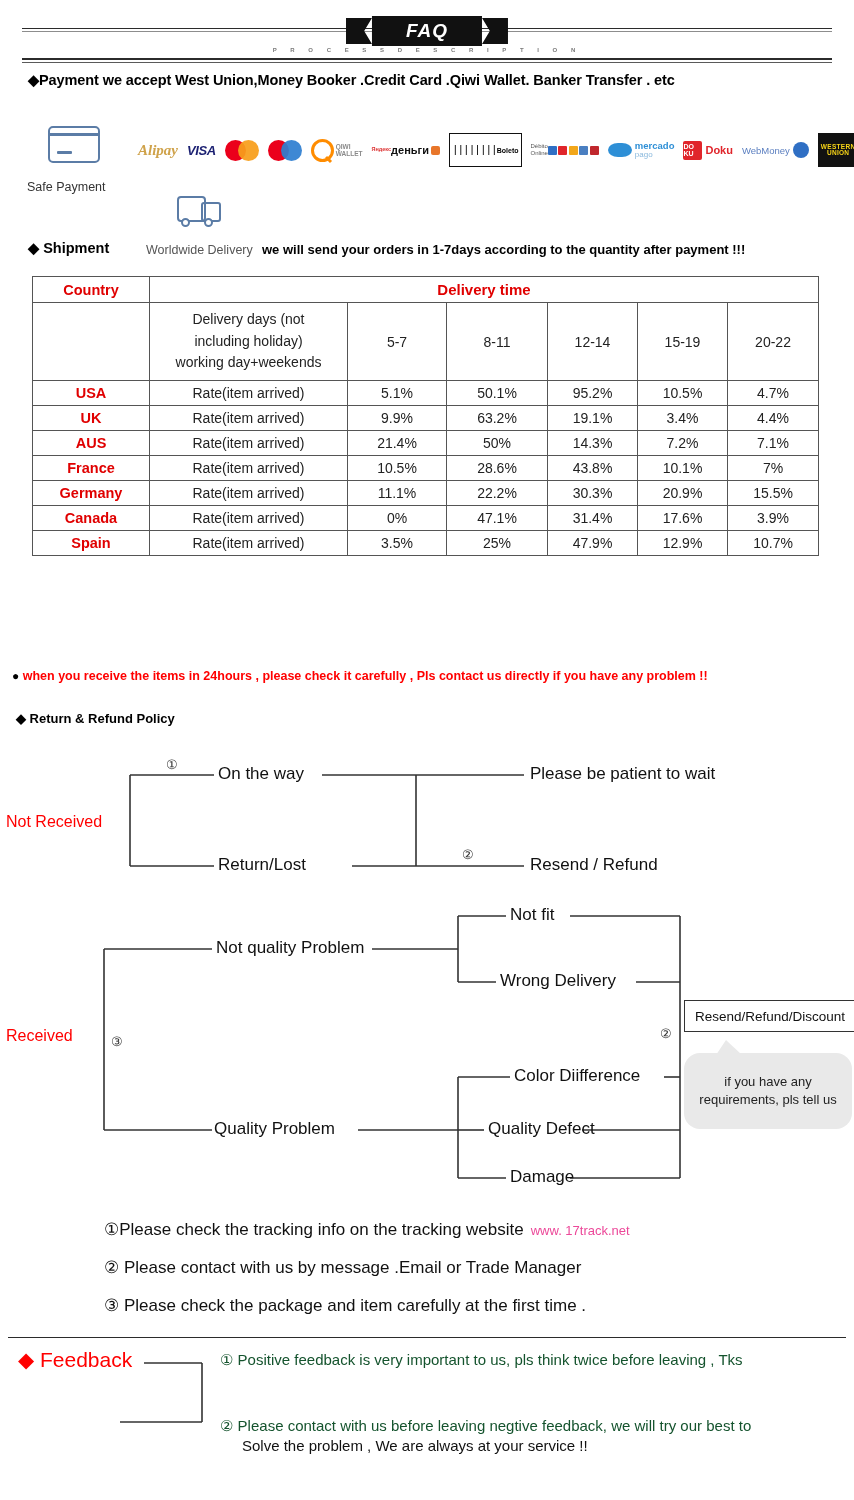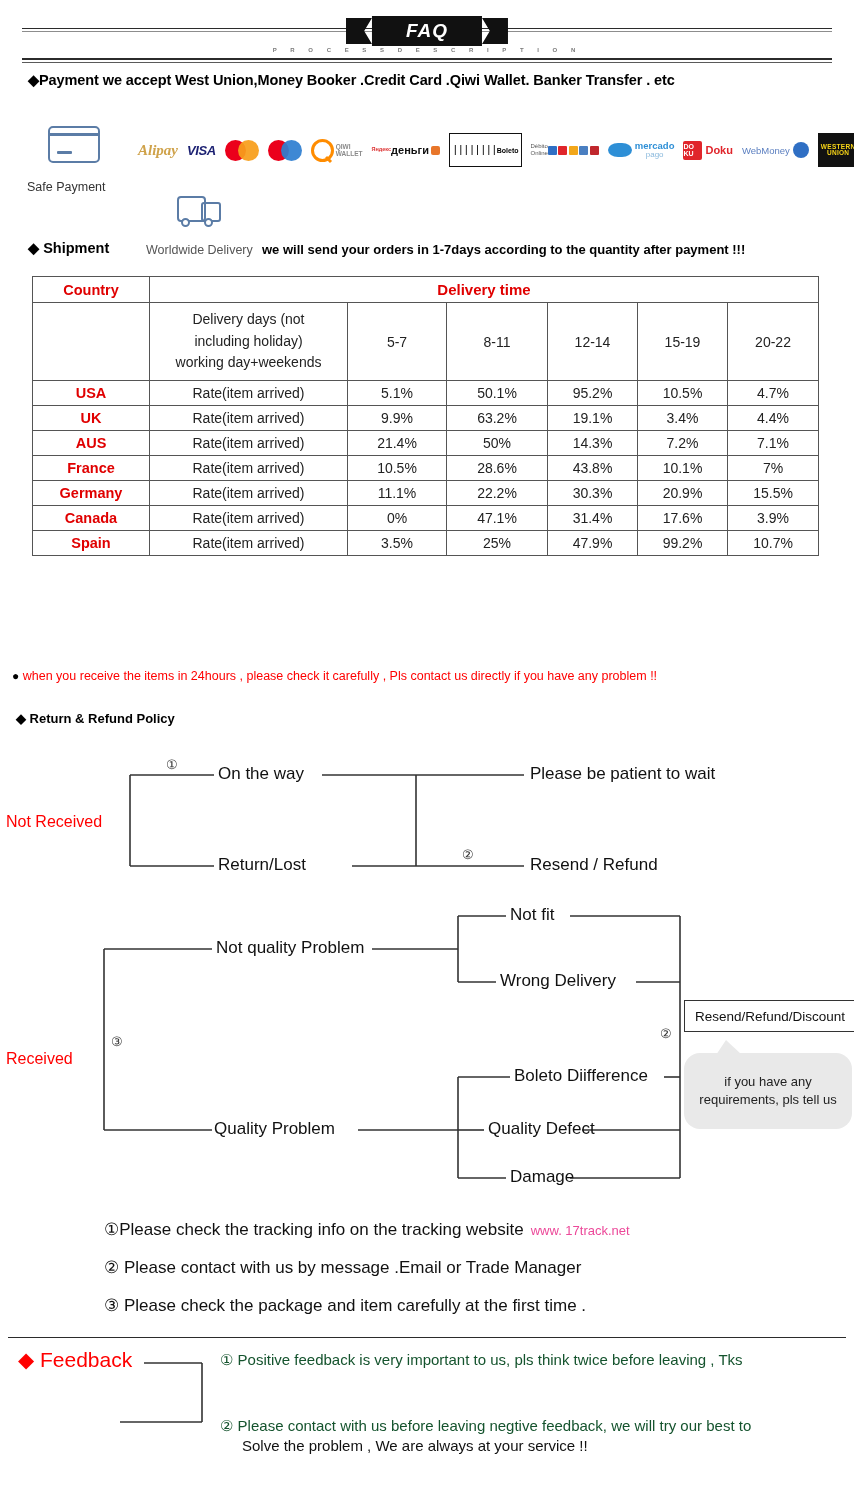"mercado" .mercado .t { text-align: center -> left }
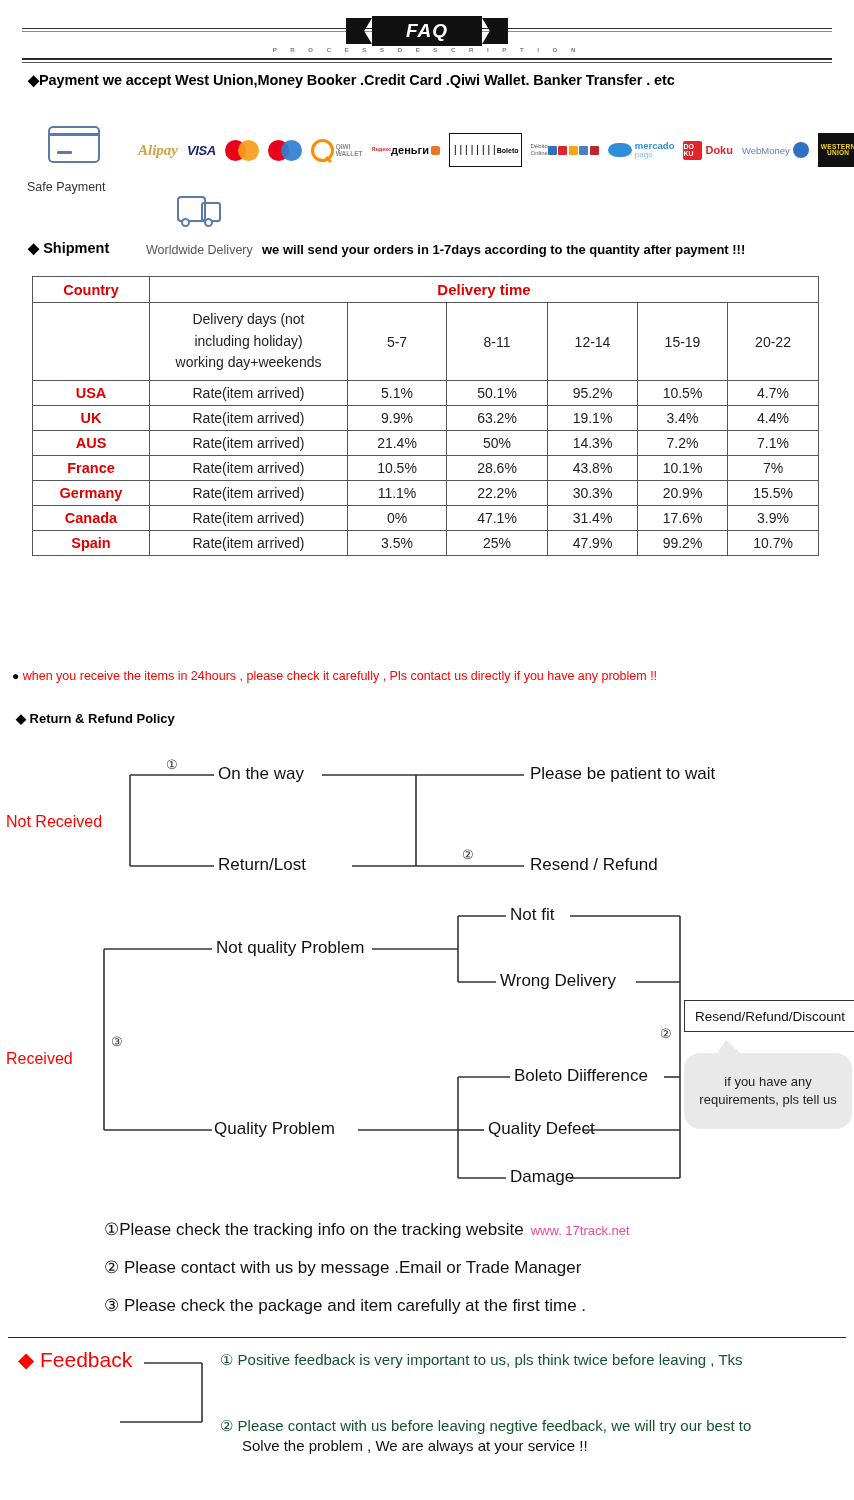"99.2%" td { text: 99.2% -> 12.9% }
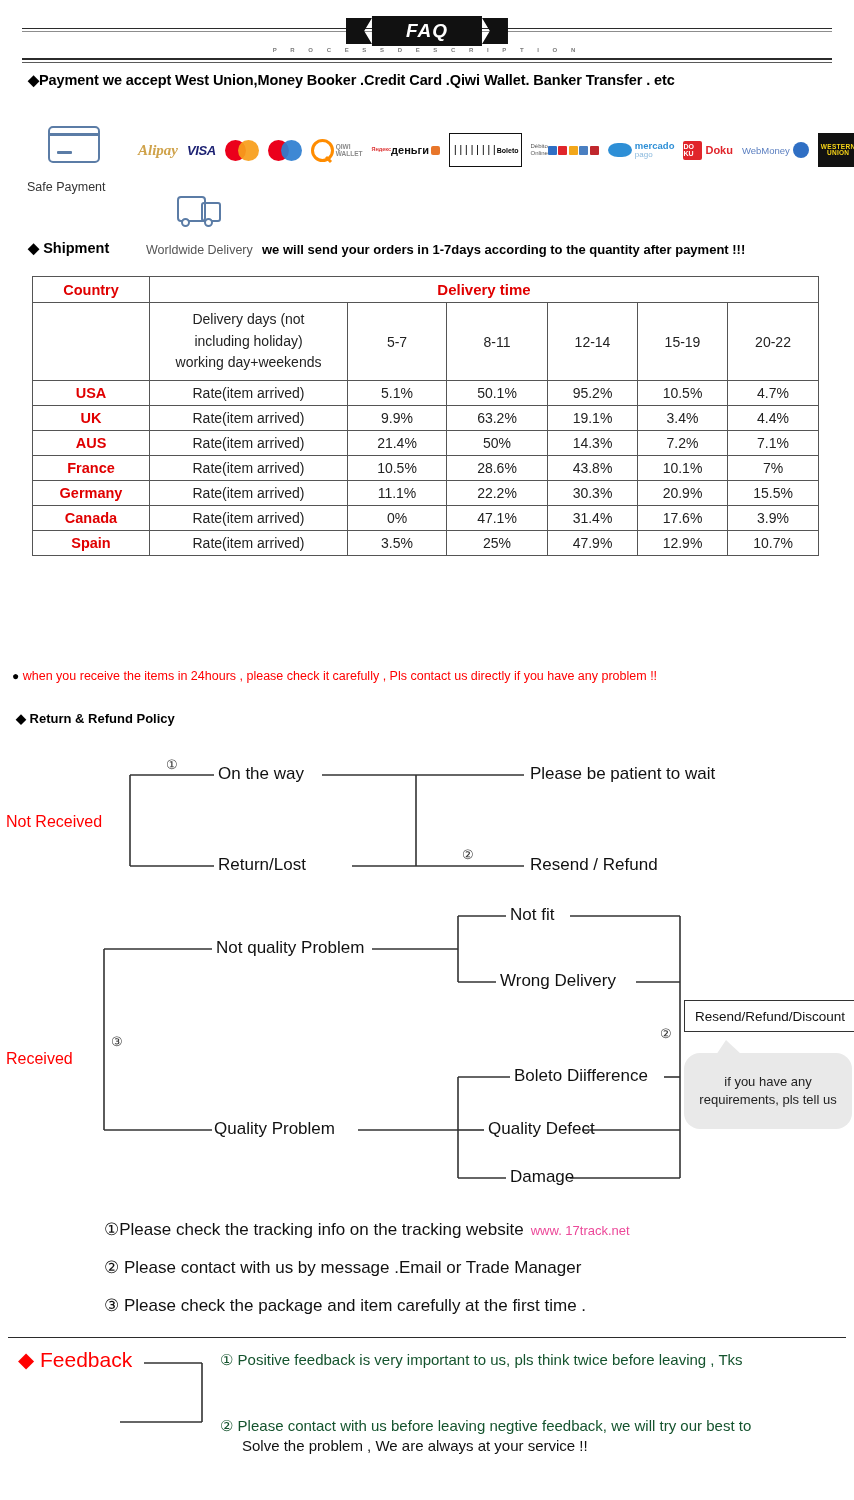"● when you receive the" .note24 { font-weight: normal -> bold }
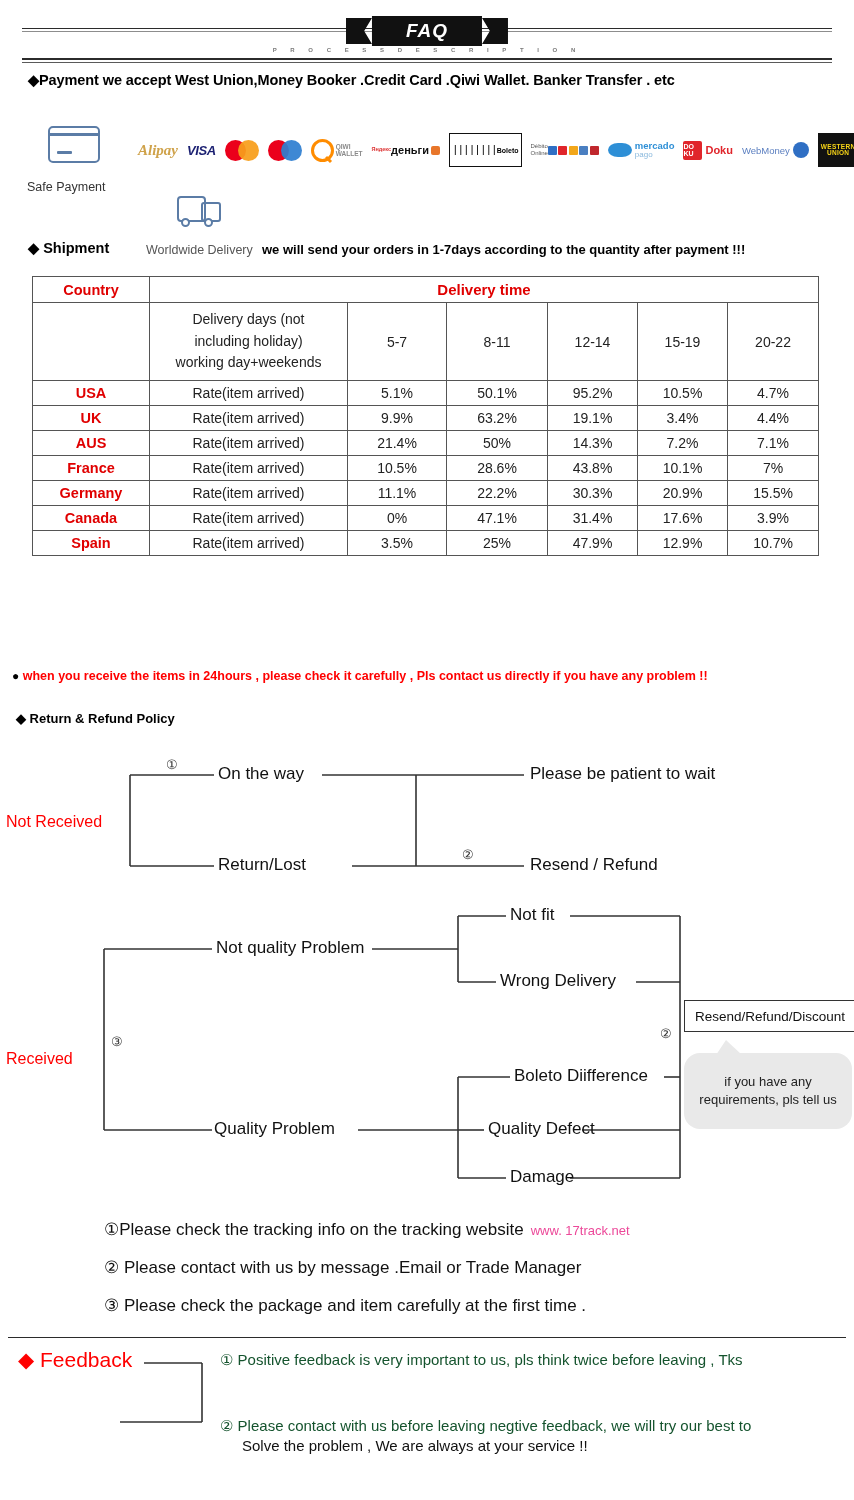"Received" div.lbl { margin-top: 23px -> none }
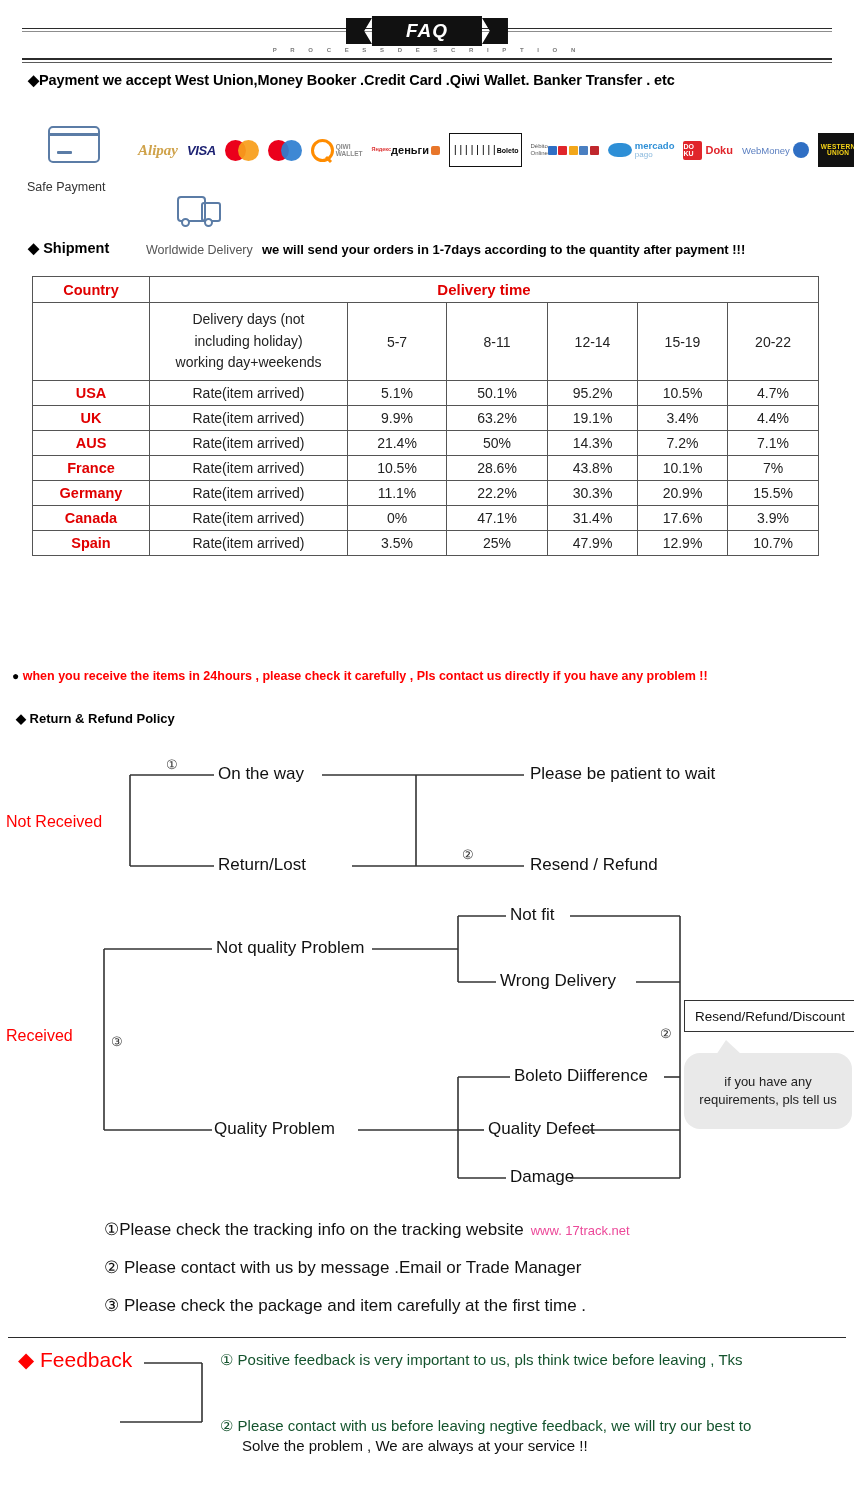"Boleto Diifference" div.lbl { text: Boleto -> Color }
